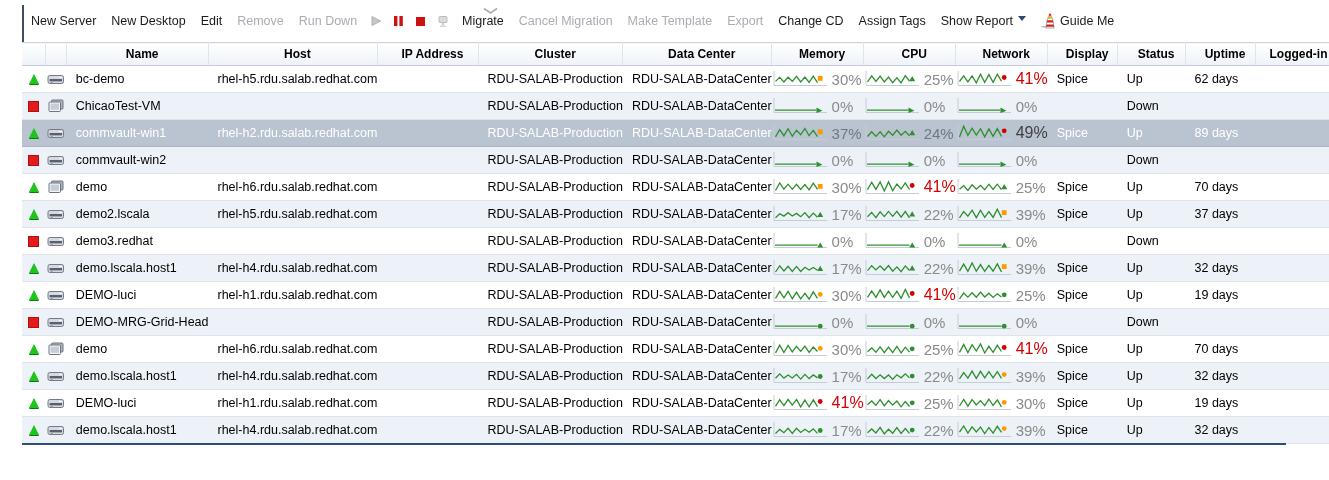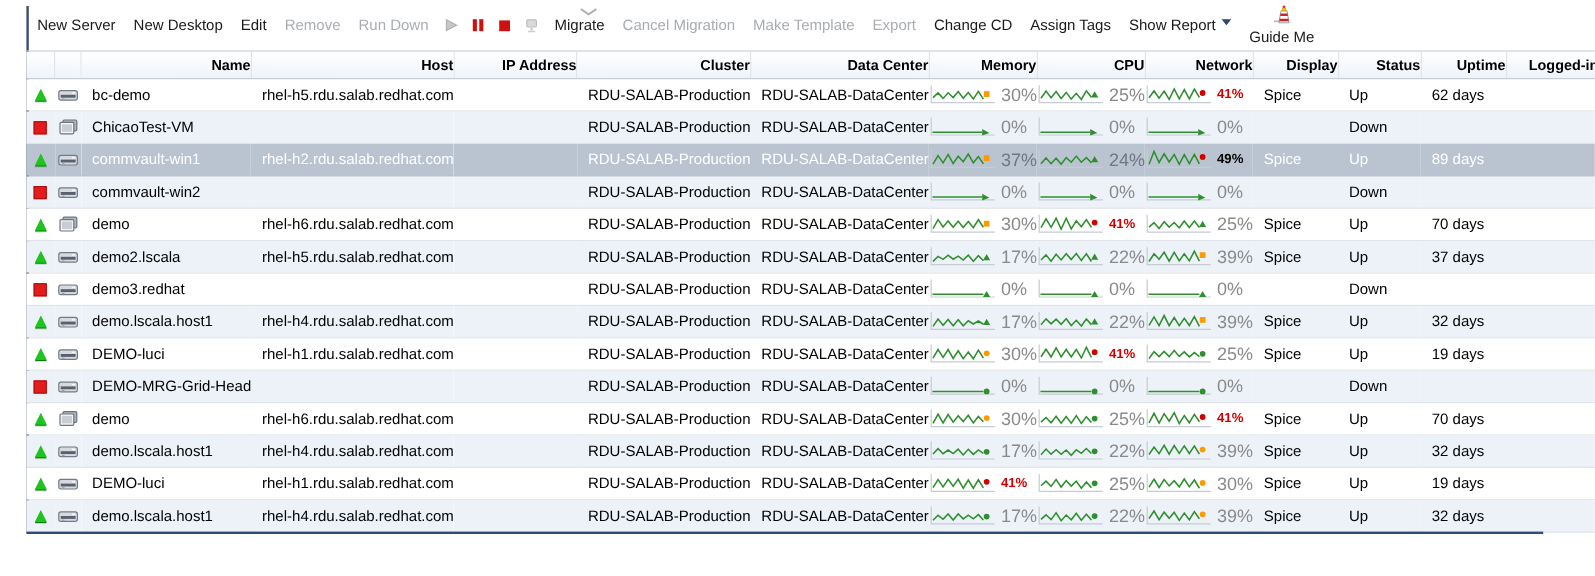"Guide Me" .tb-guide { flex-direction: column -> none }
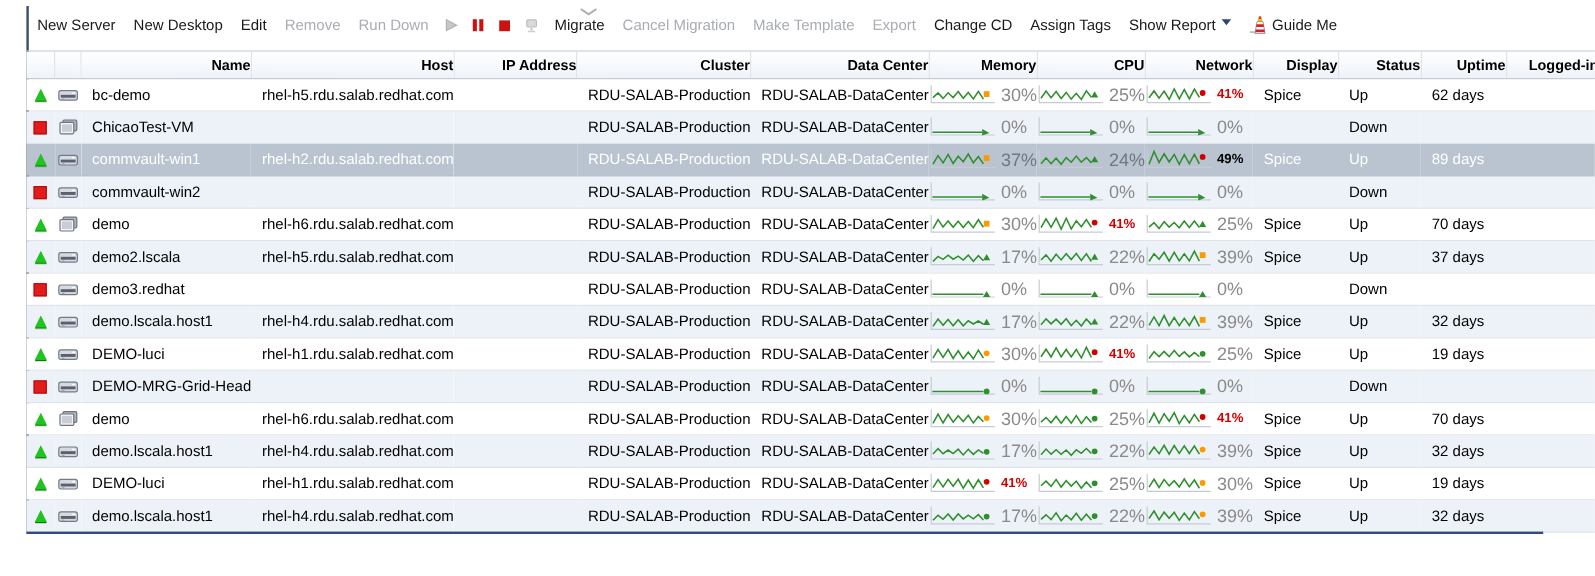"Name" th { text-align: right -> center }
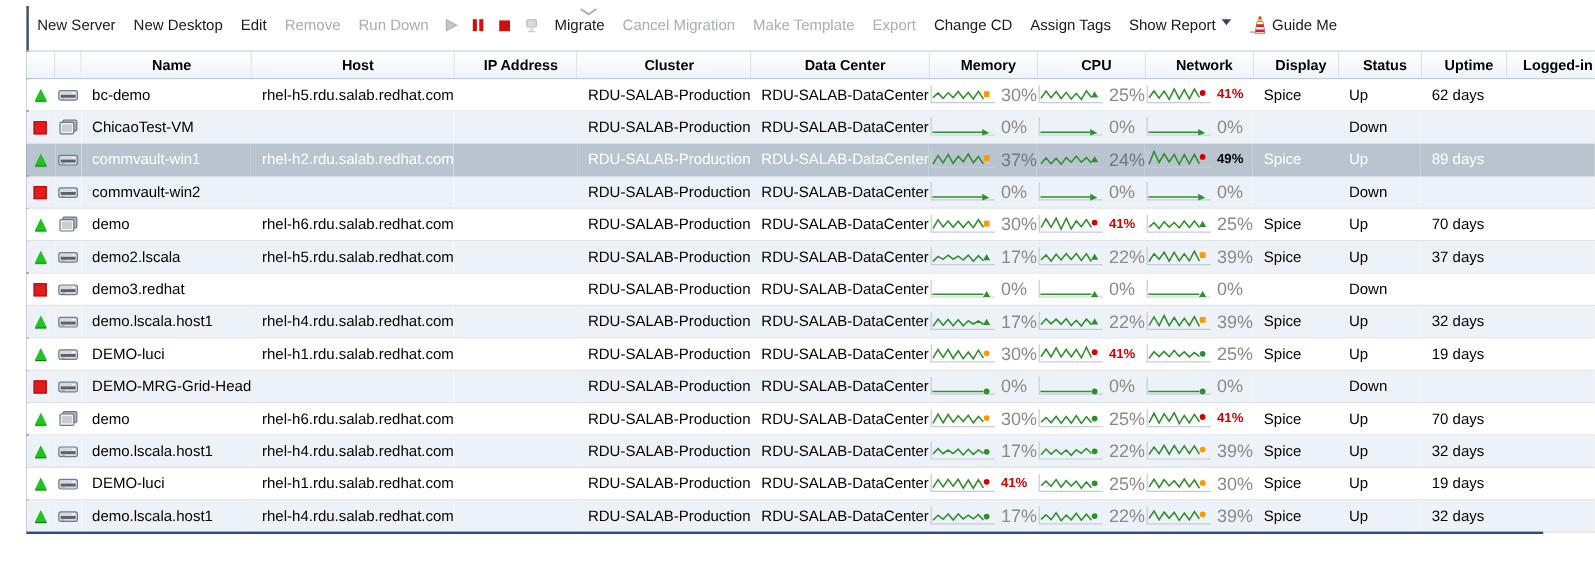"41%" .pct.alert { font-size: 11px -> 16px; font-weight: bold -> normal }
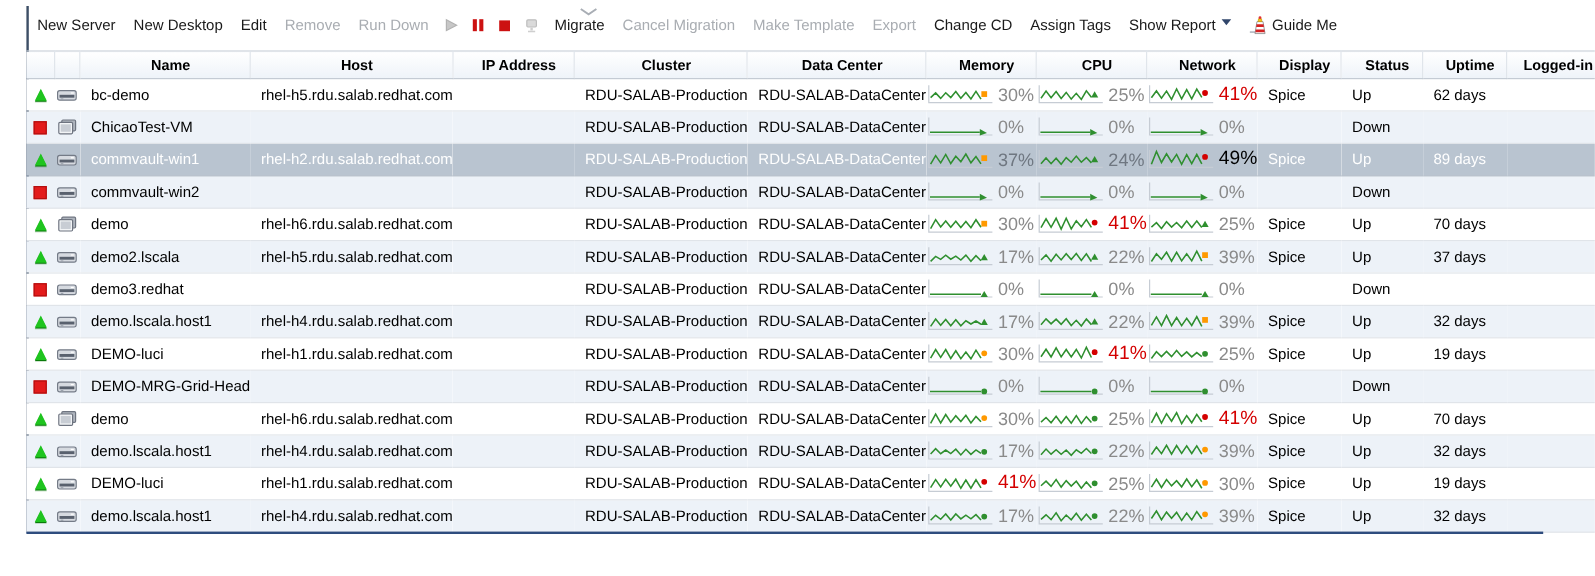"49%" tr.selected .pct.alert { color: #000000 -> #404040 }
